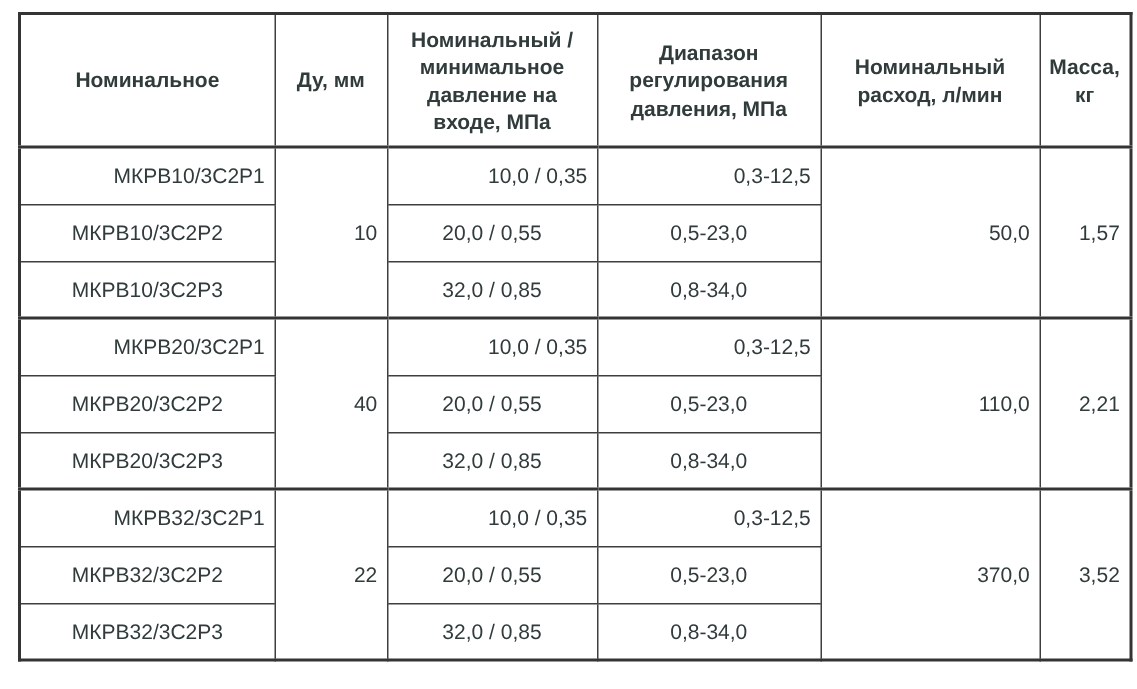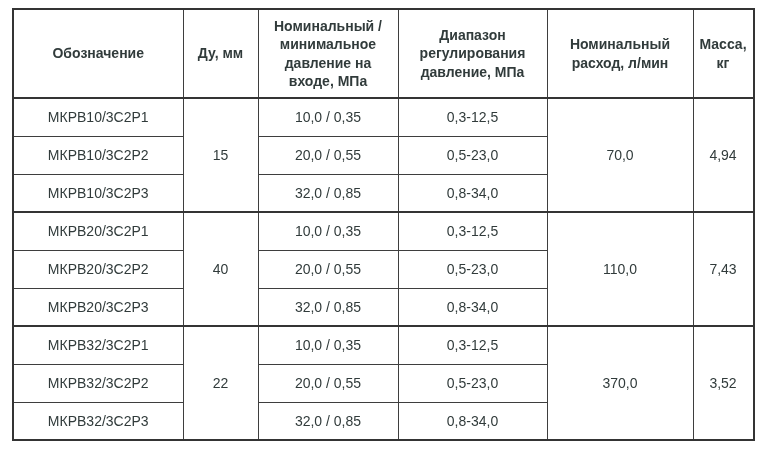"Диапазон регулирования давление, МПа" th { text: давление -> давления }
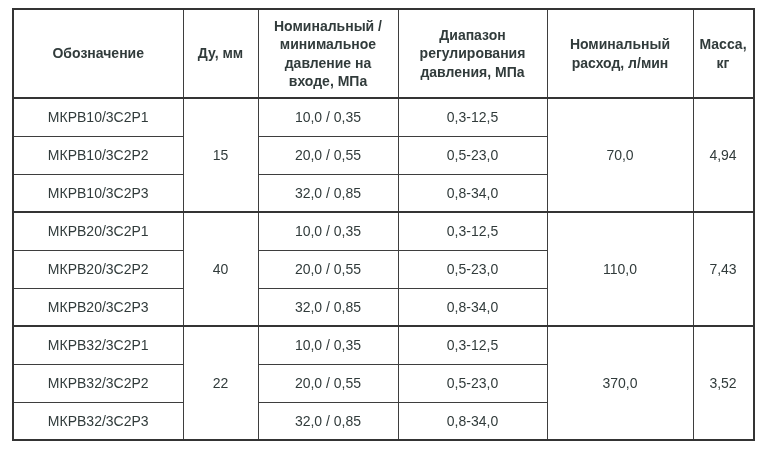"Обозначение" th { text: Обозначение -> Номинальное }
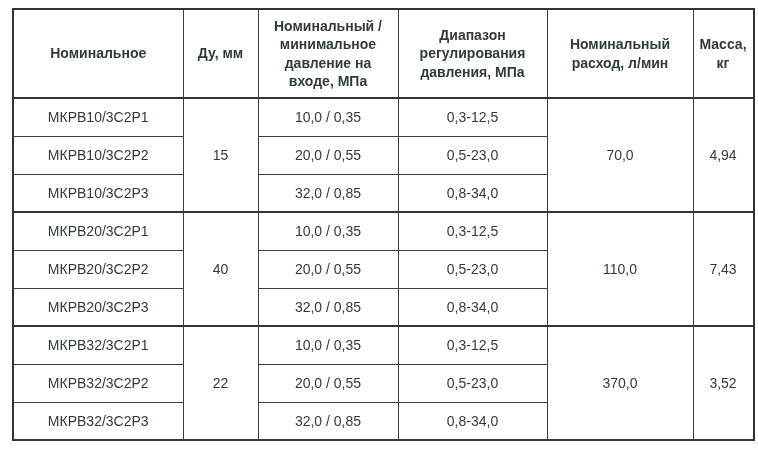"МКРВ10/3С2Р1" table.spec tbody tr.group-start td { text-align: none -> right }
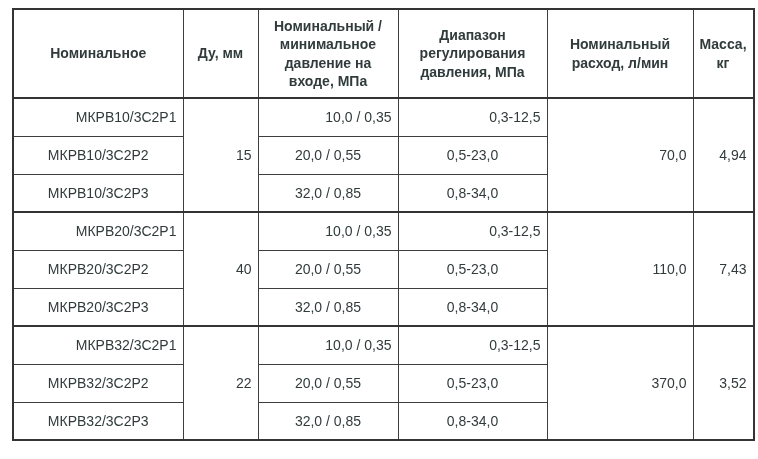"15" td { text: 15 -> 10 }
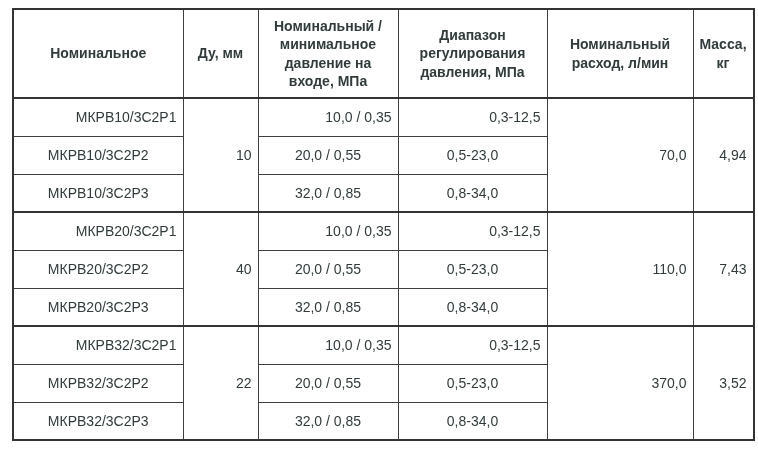"70,0" td { text: 70,0 -> 50,0 }
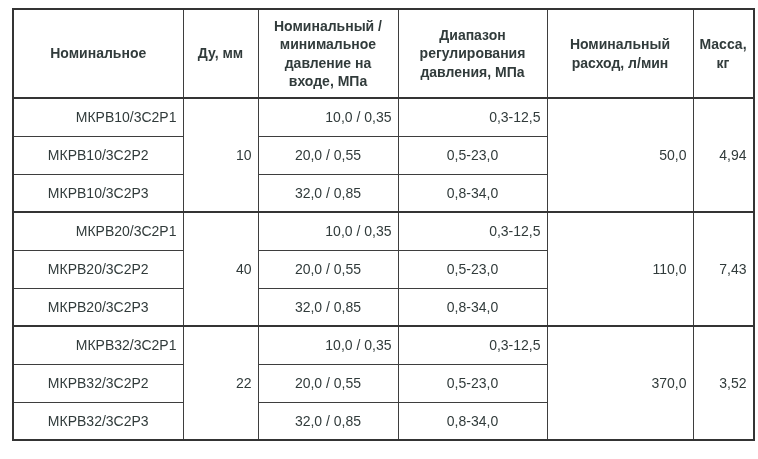"4,94" td { text: 4,94 -> 1,57 }
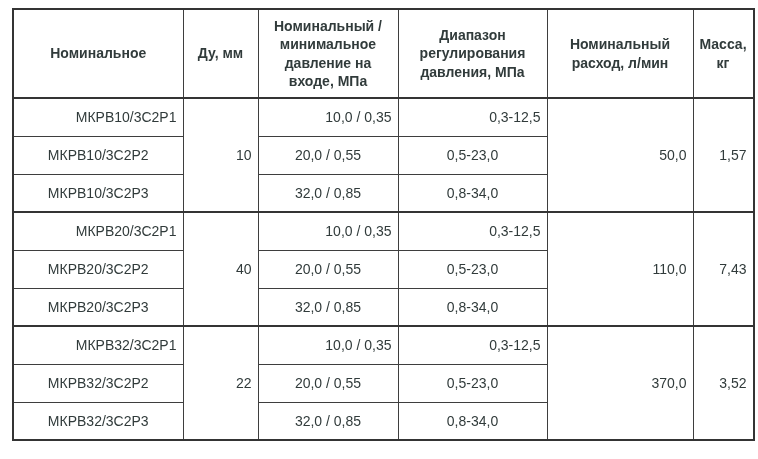"7,43" td { text: 7,43 -> 2,21 }
